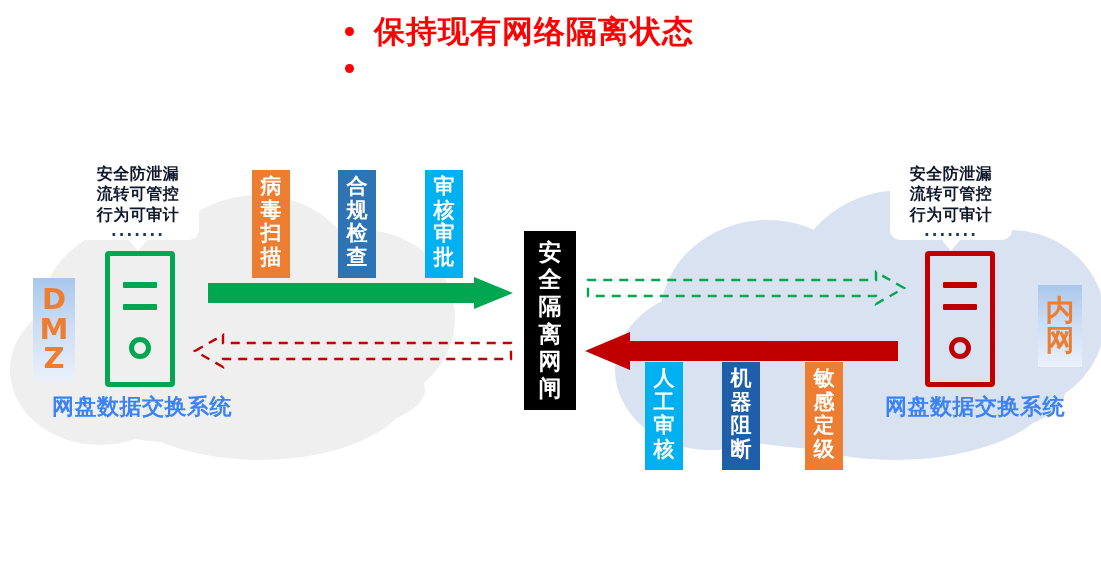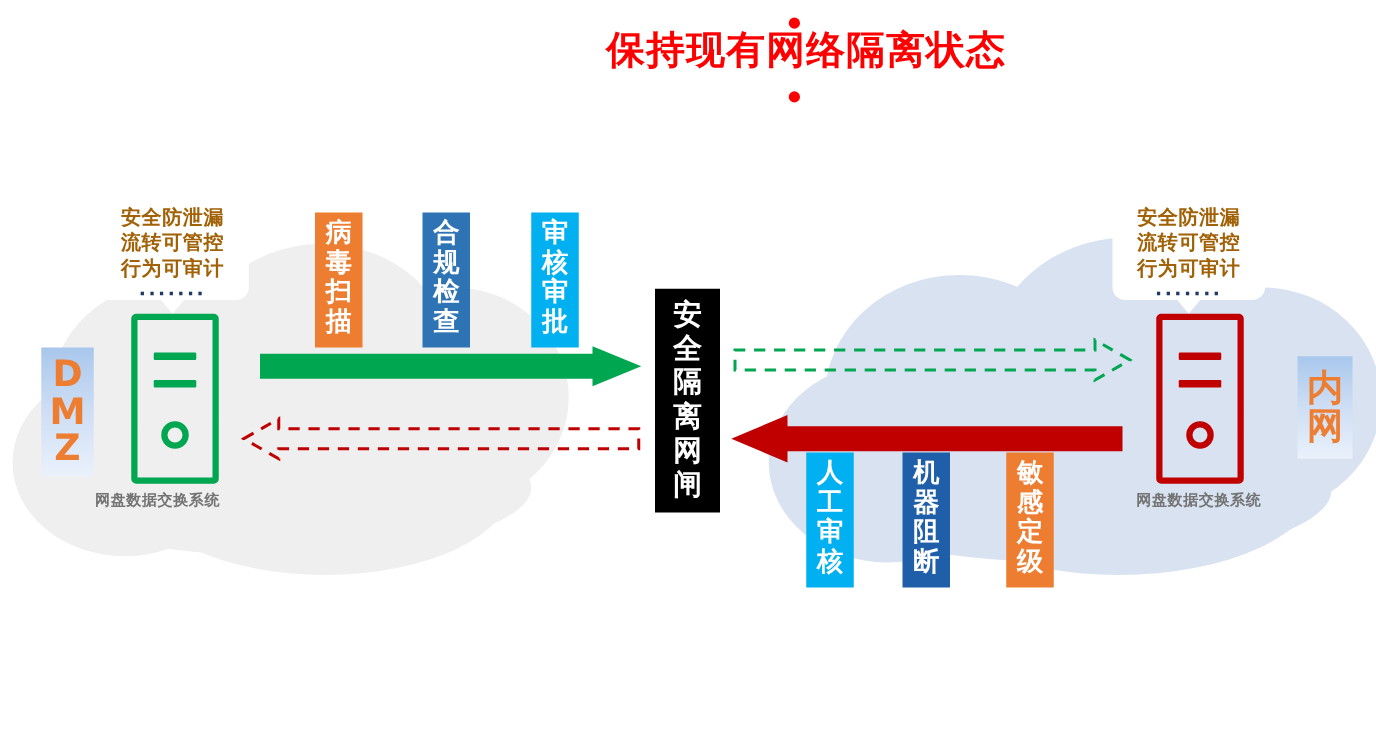"保持现有网络隔离状态" .bullet { flex-direction: column -> none }
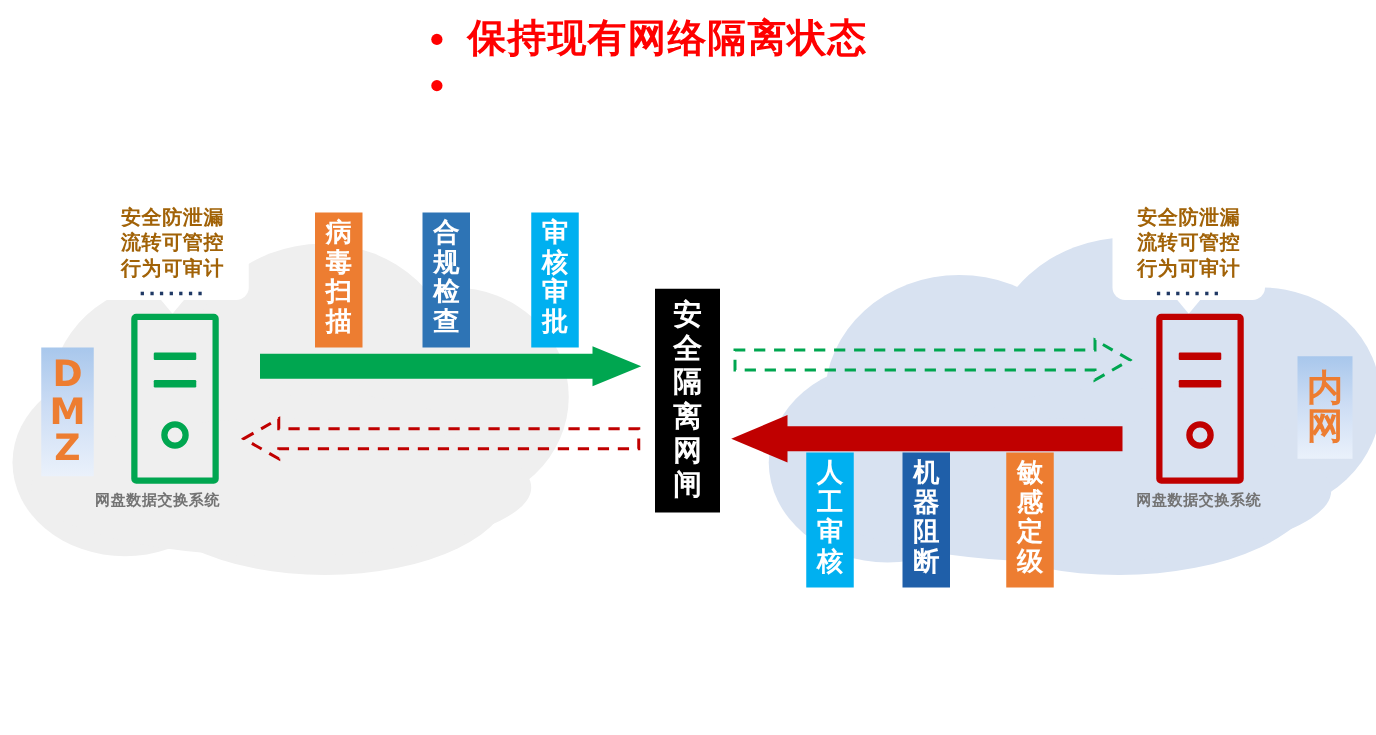"安全防泄漏" .callout .cline { color: #a16207 -> #0f172a }
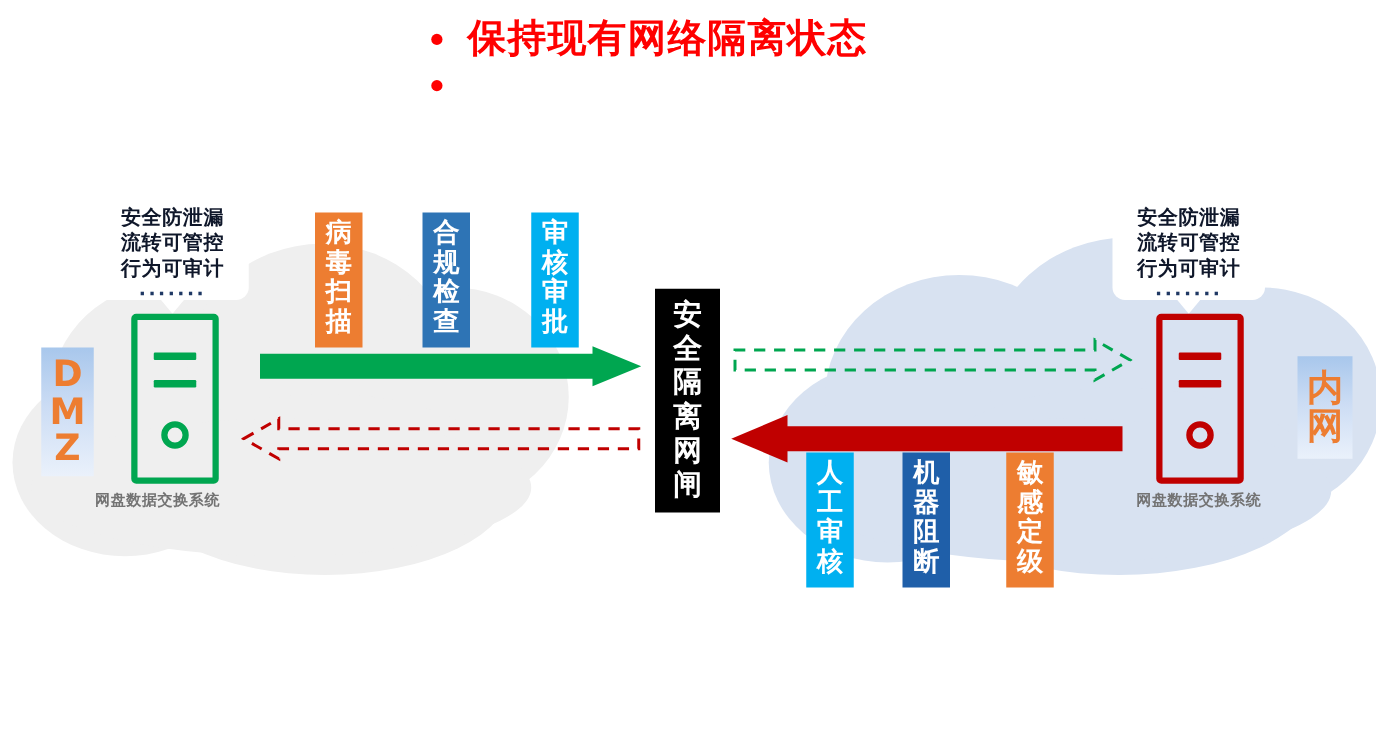"网盘数据交换系统" .srv-caption { color: #737373 -> #3b82f6; font-size: 12px -> 22px; margin-left: 24px -> none }
